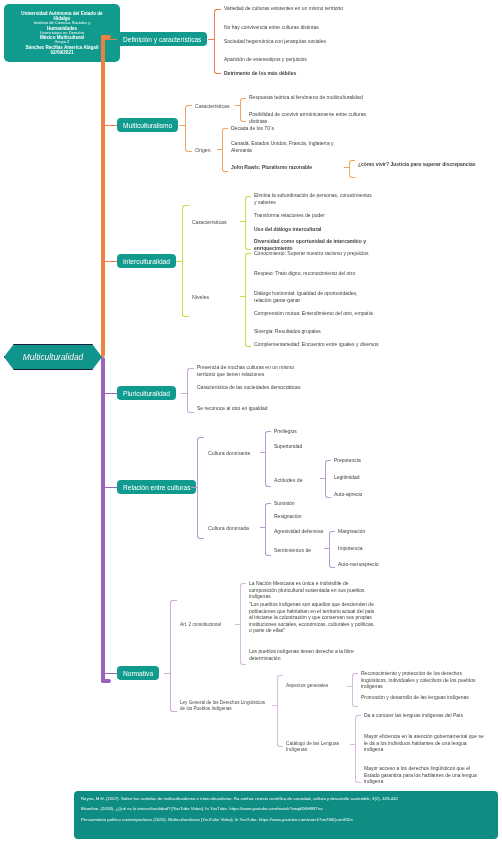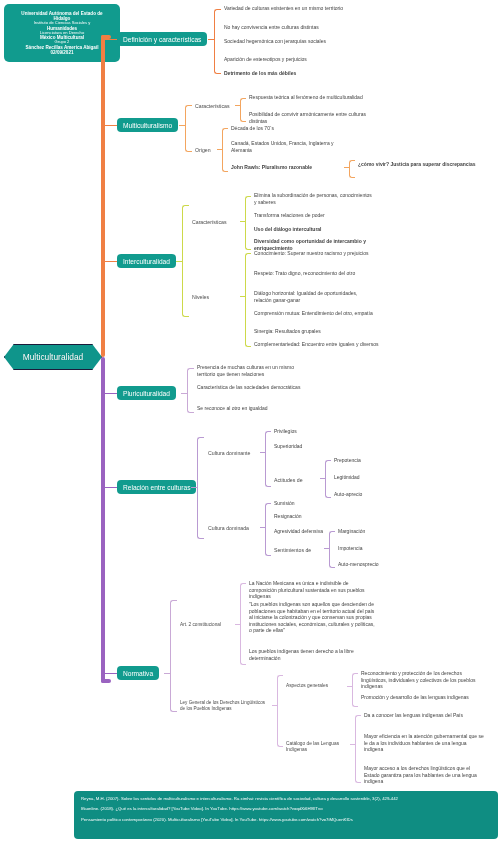"Multiculturalidad" .center-node { font-style: none -> italic }
